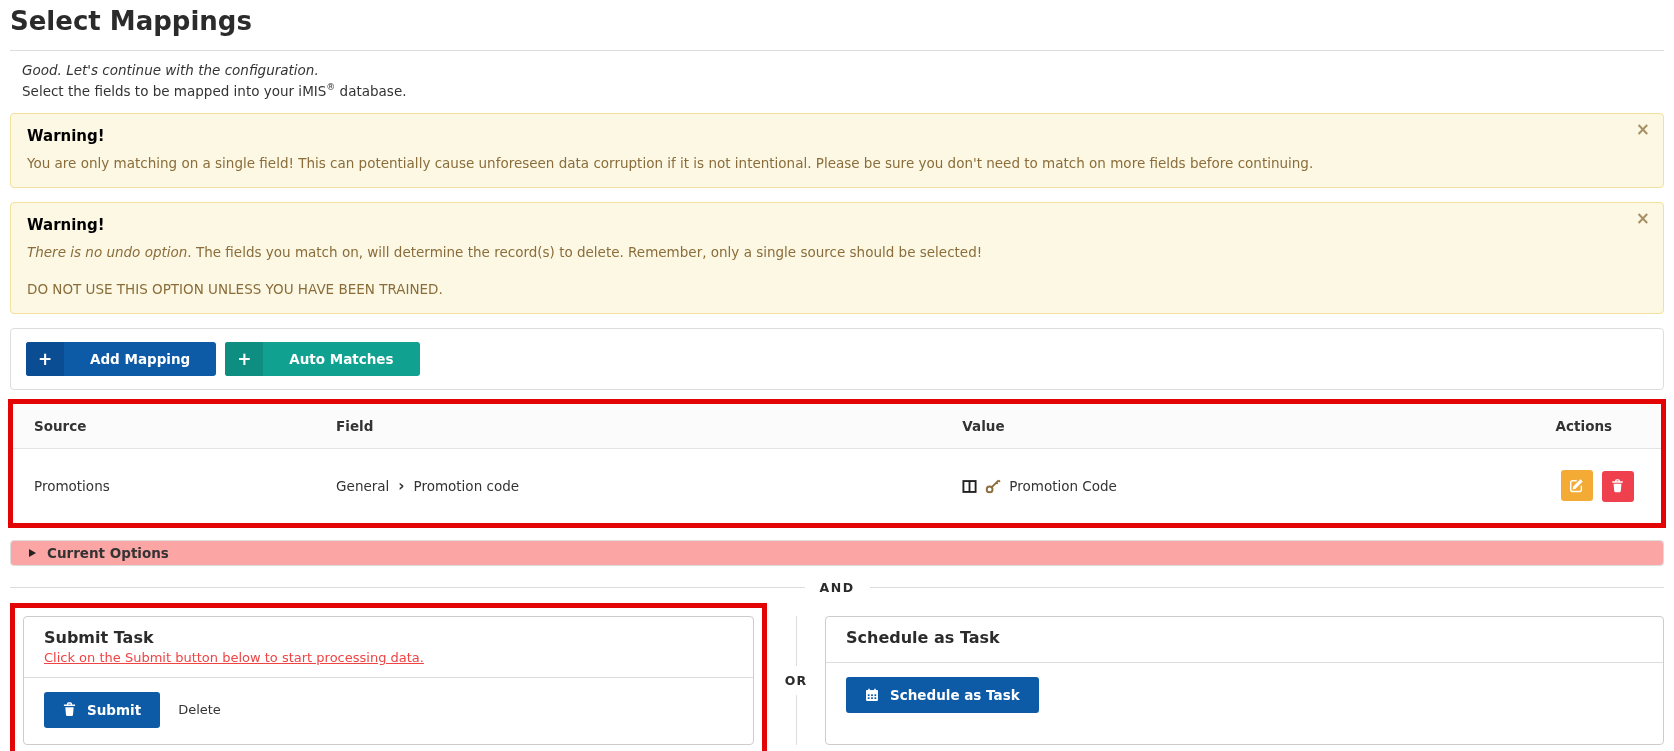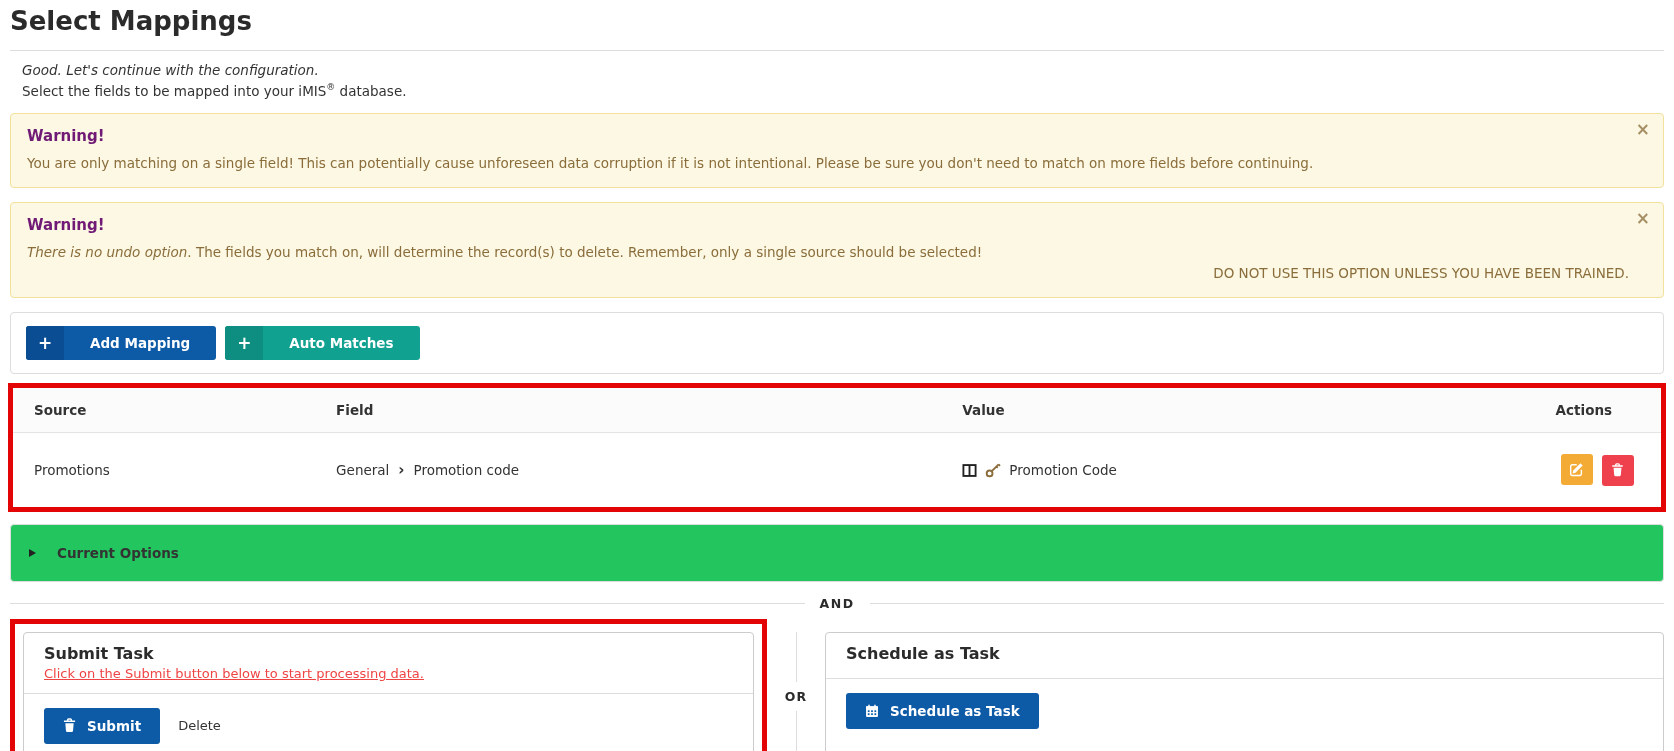"Warning!" .alert-heading { color: #701a75 -> #000000 }
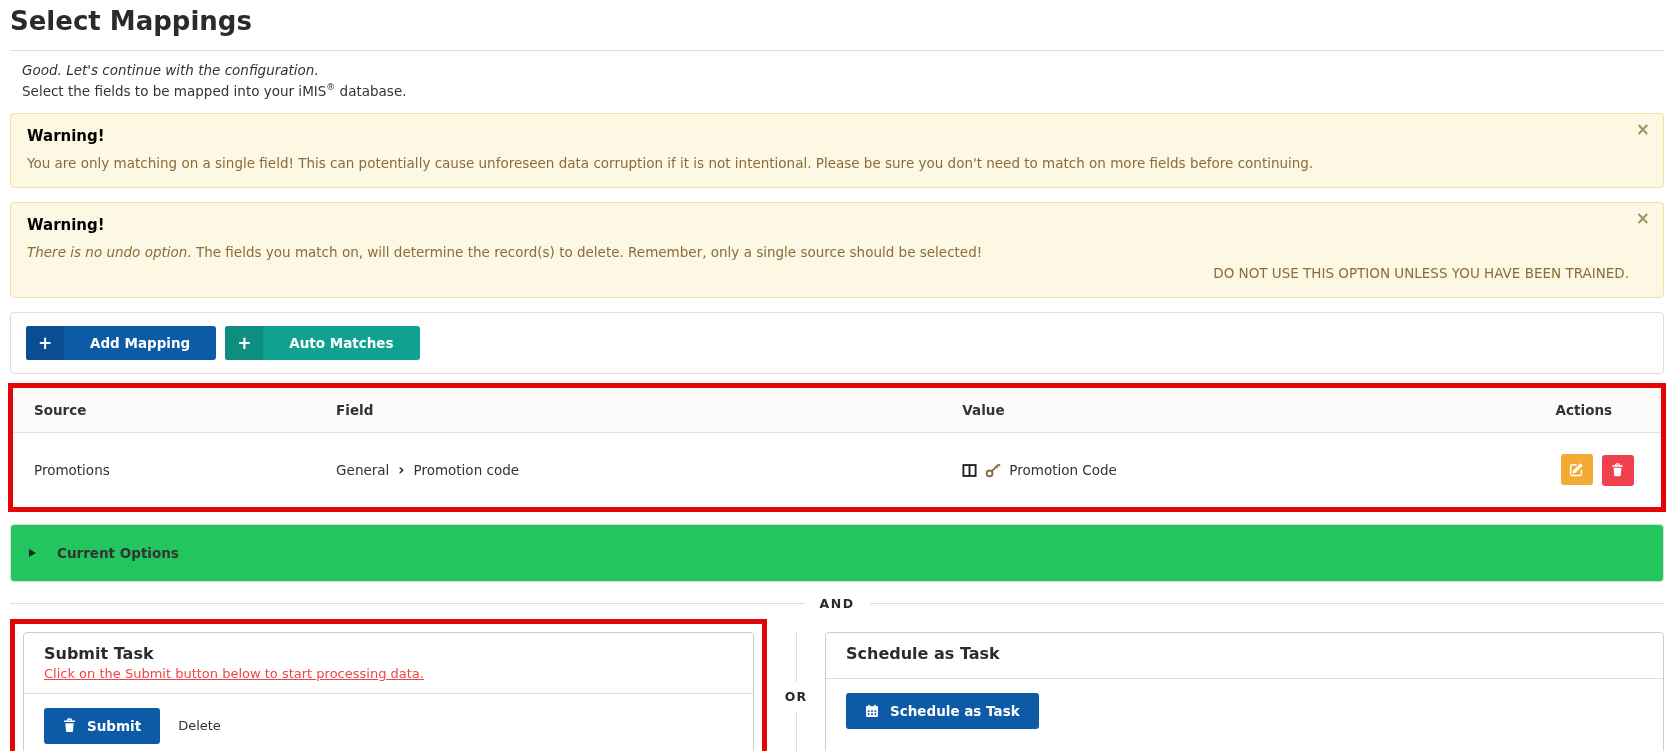"DO NOT USE THIS OPTION" .alert .second-line { margin-top: 1px -> 17px; text-align: right -> none }
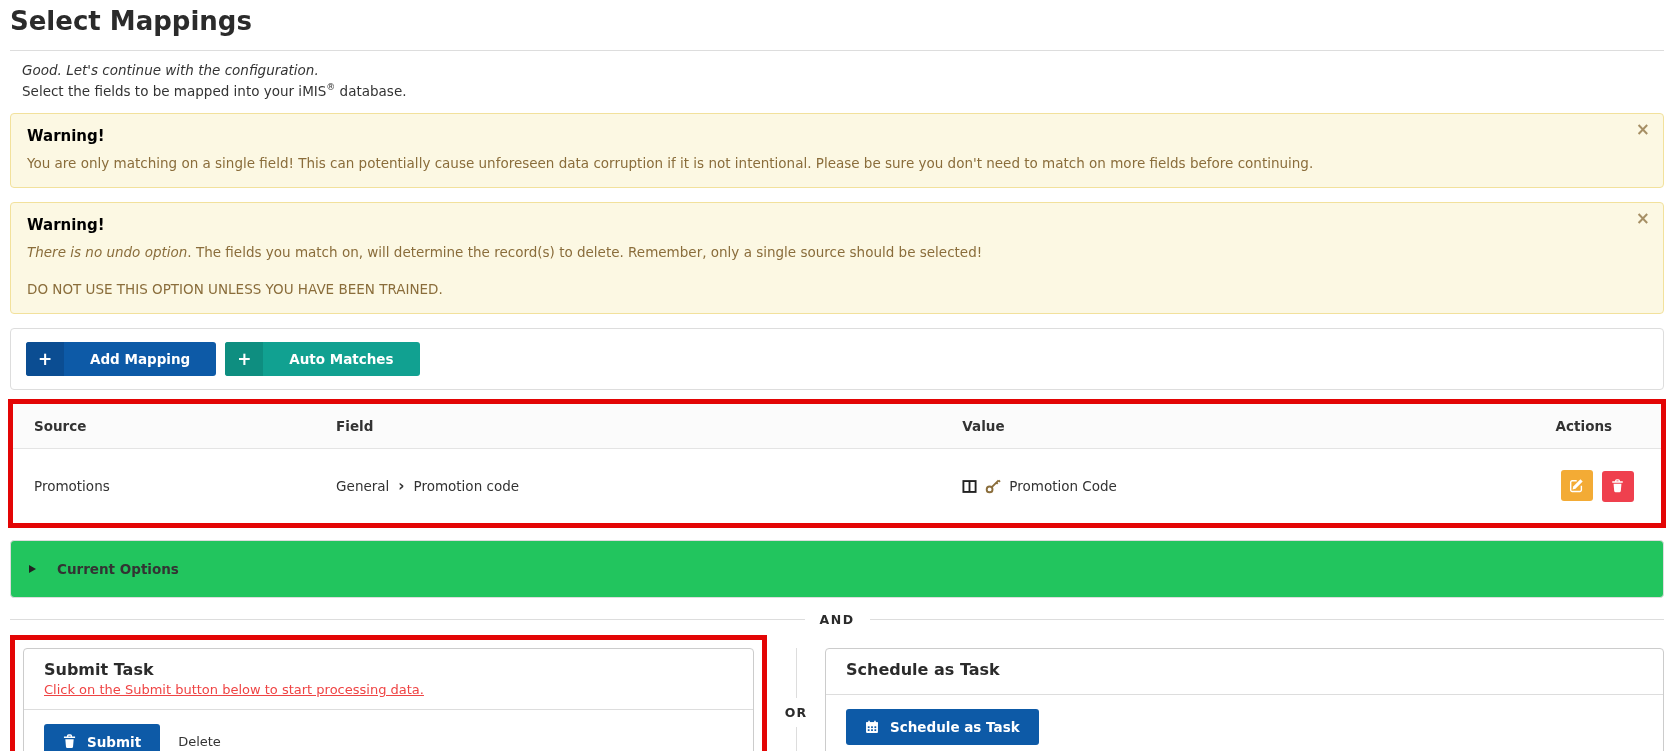"Current Options" .collapse-bar { background: #22c55e -> #fca5a5; gap: 21px -> 11px; padding: 20px 18px -> 4px 18px }
